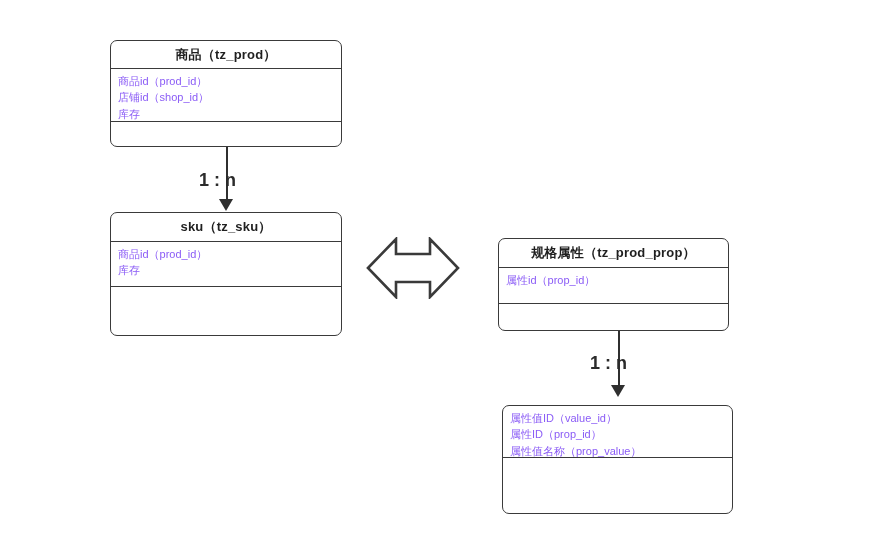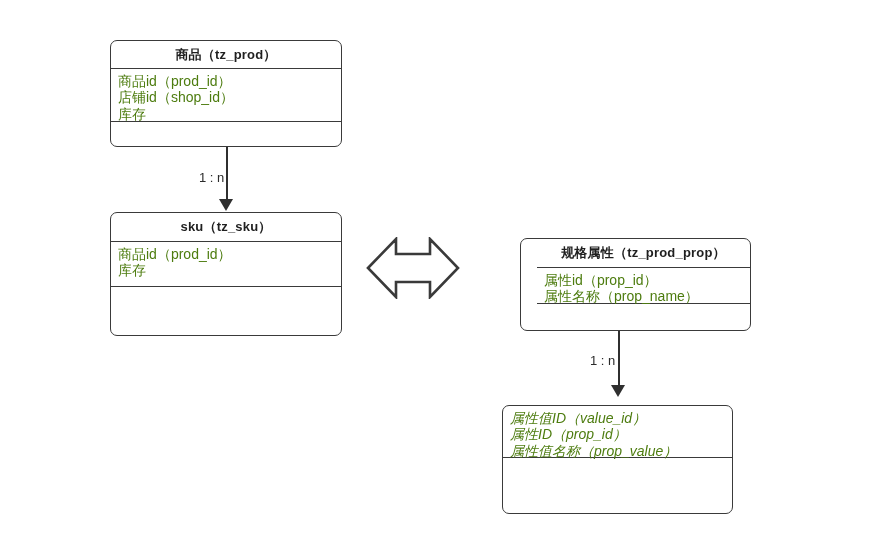"商品id（prod_id）" .attr-line { color: #4d7c0f -> #8b5cf6; font-size: 14px -> 11px }
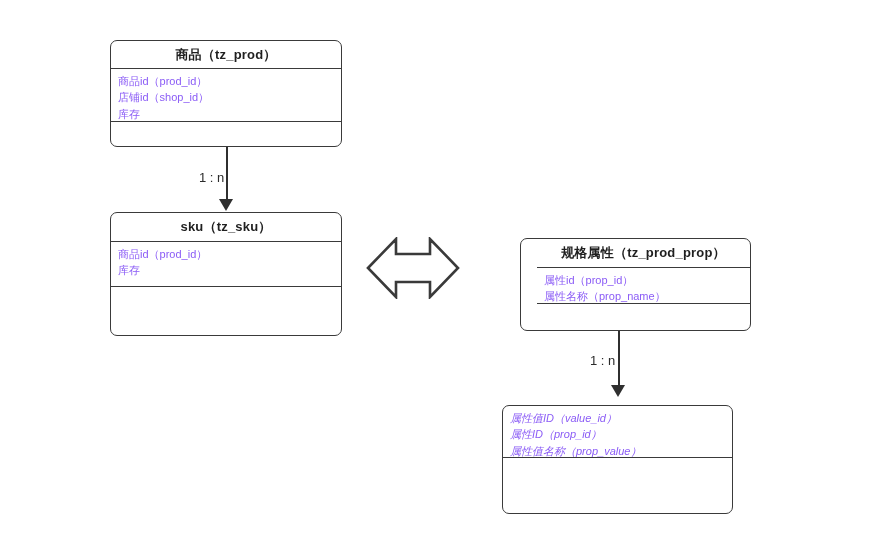"1 : n" .conn-label { font-size: 13px -> 18px; font-weight: none -> bold }
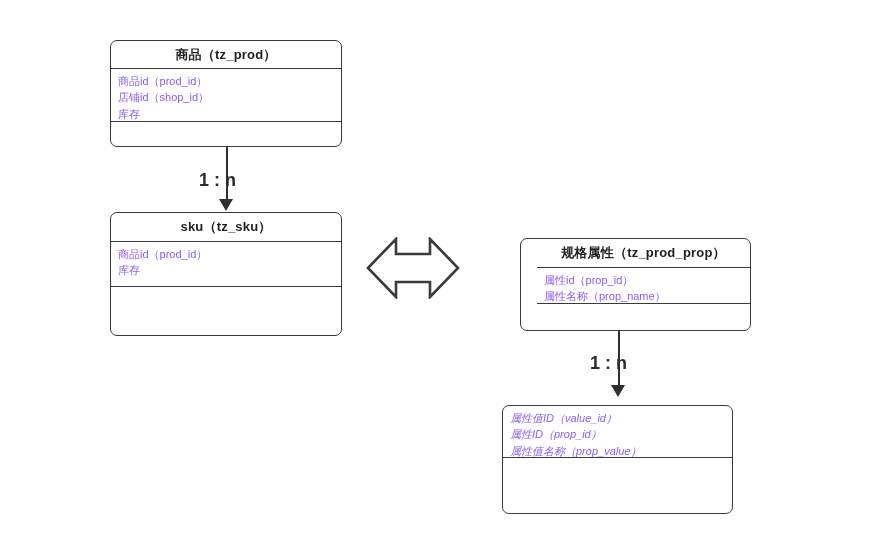"规格属性（tz_prod_prop）" #box-prop { left: 520px -> 498px; padding-left: 16px -> none }
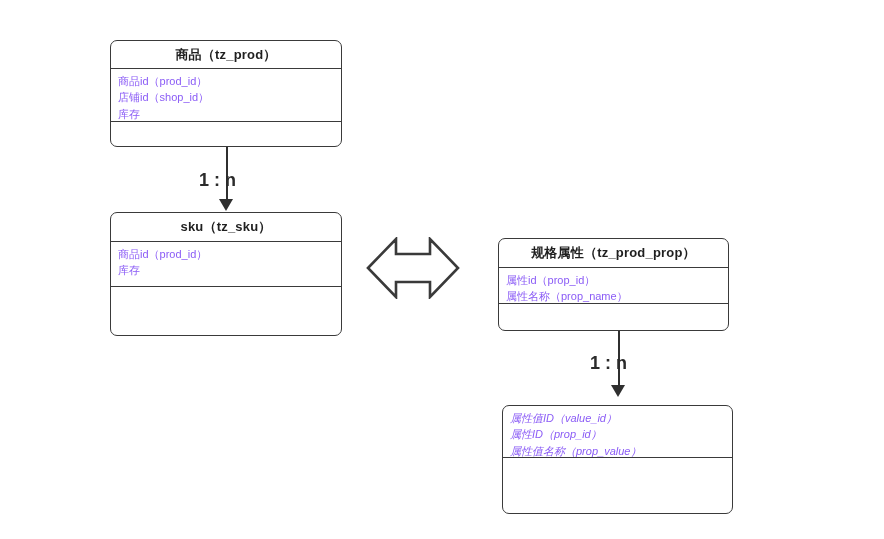"属性名称（prop_name）" div.attr-line { html: <div>属性名称（prop_name）</div> -> none }
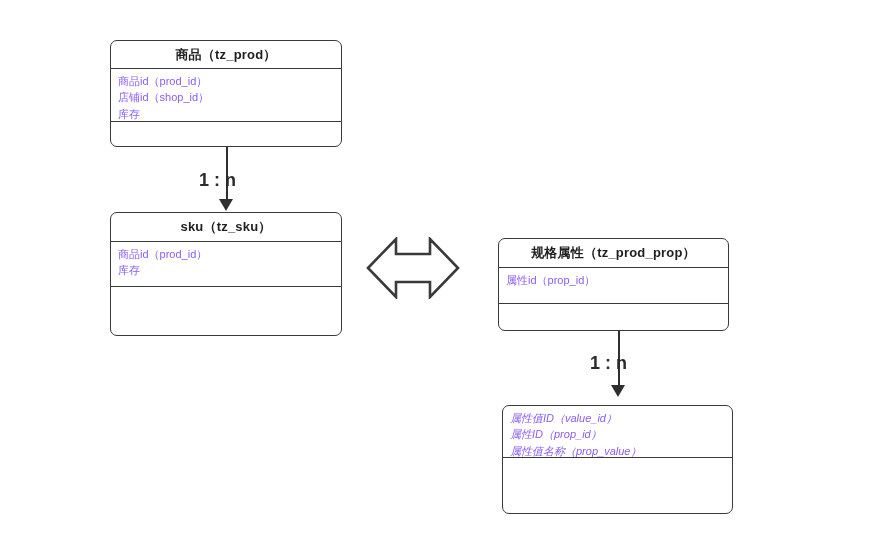"属性值ID（value_id）" #box-prop-value .entity-attrs { font-style: italic -> none }
